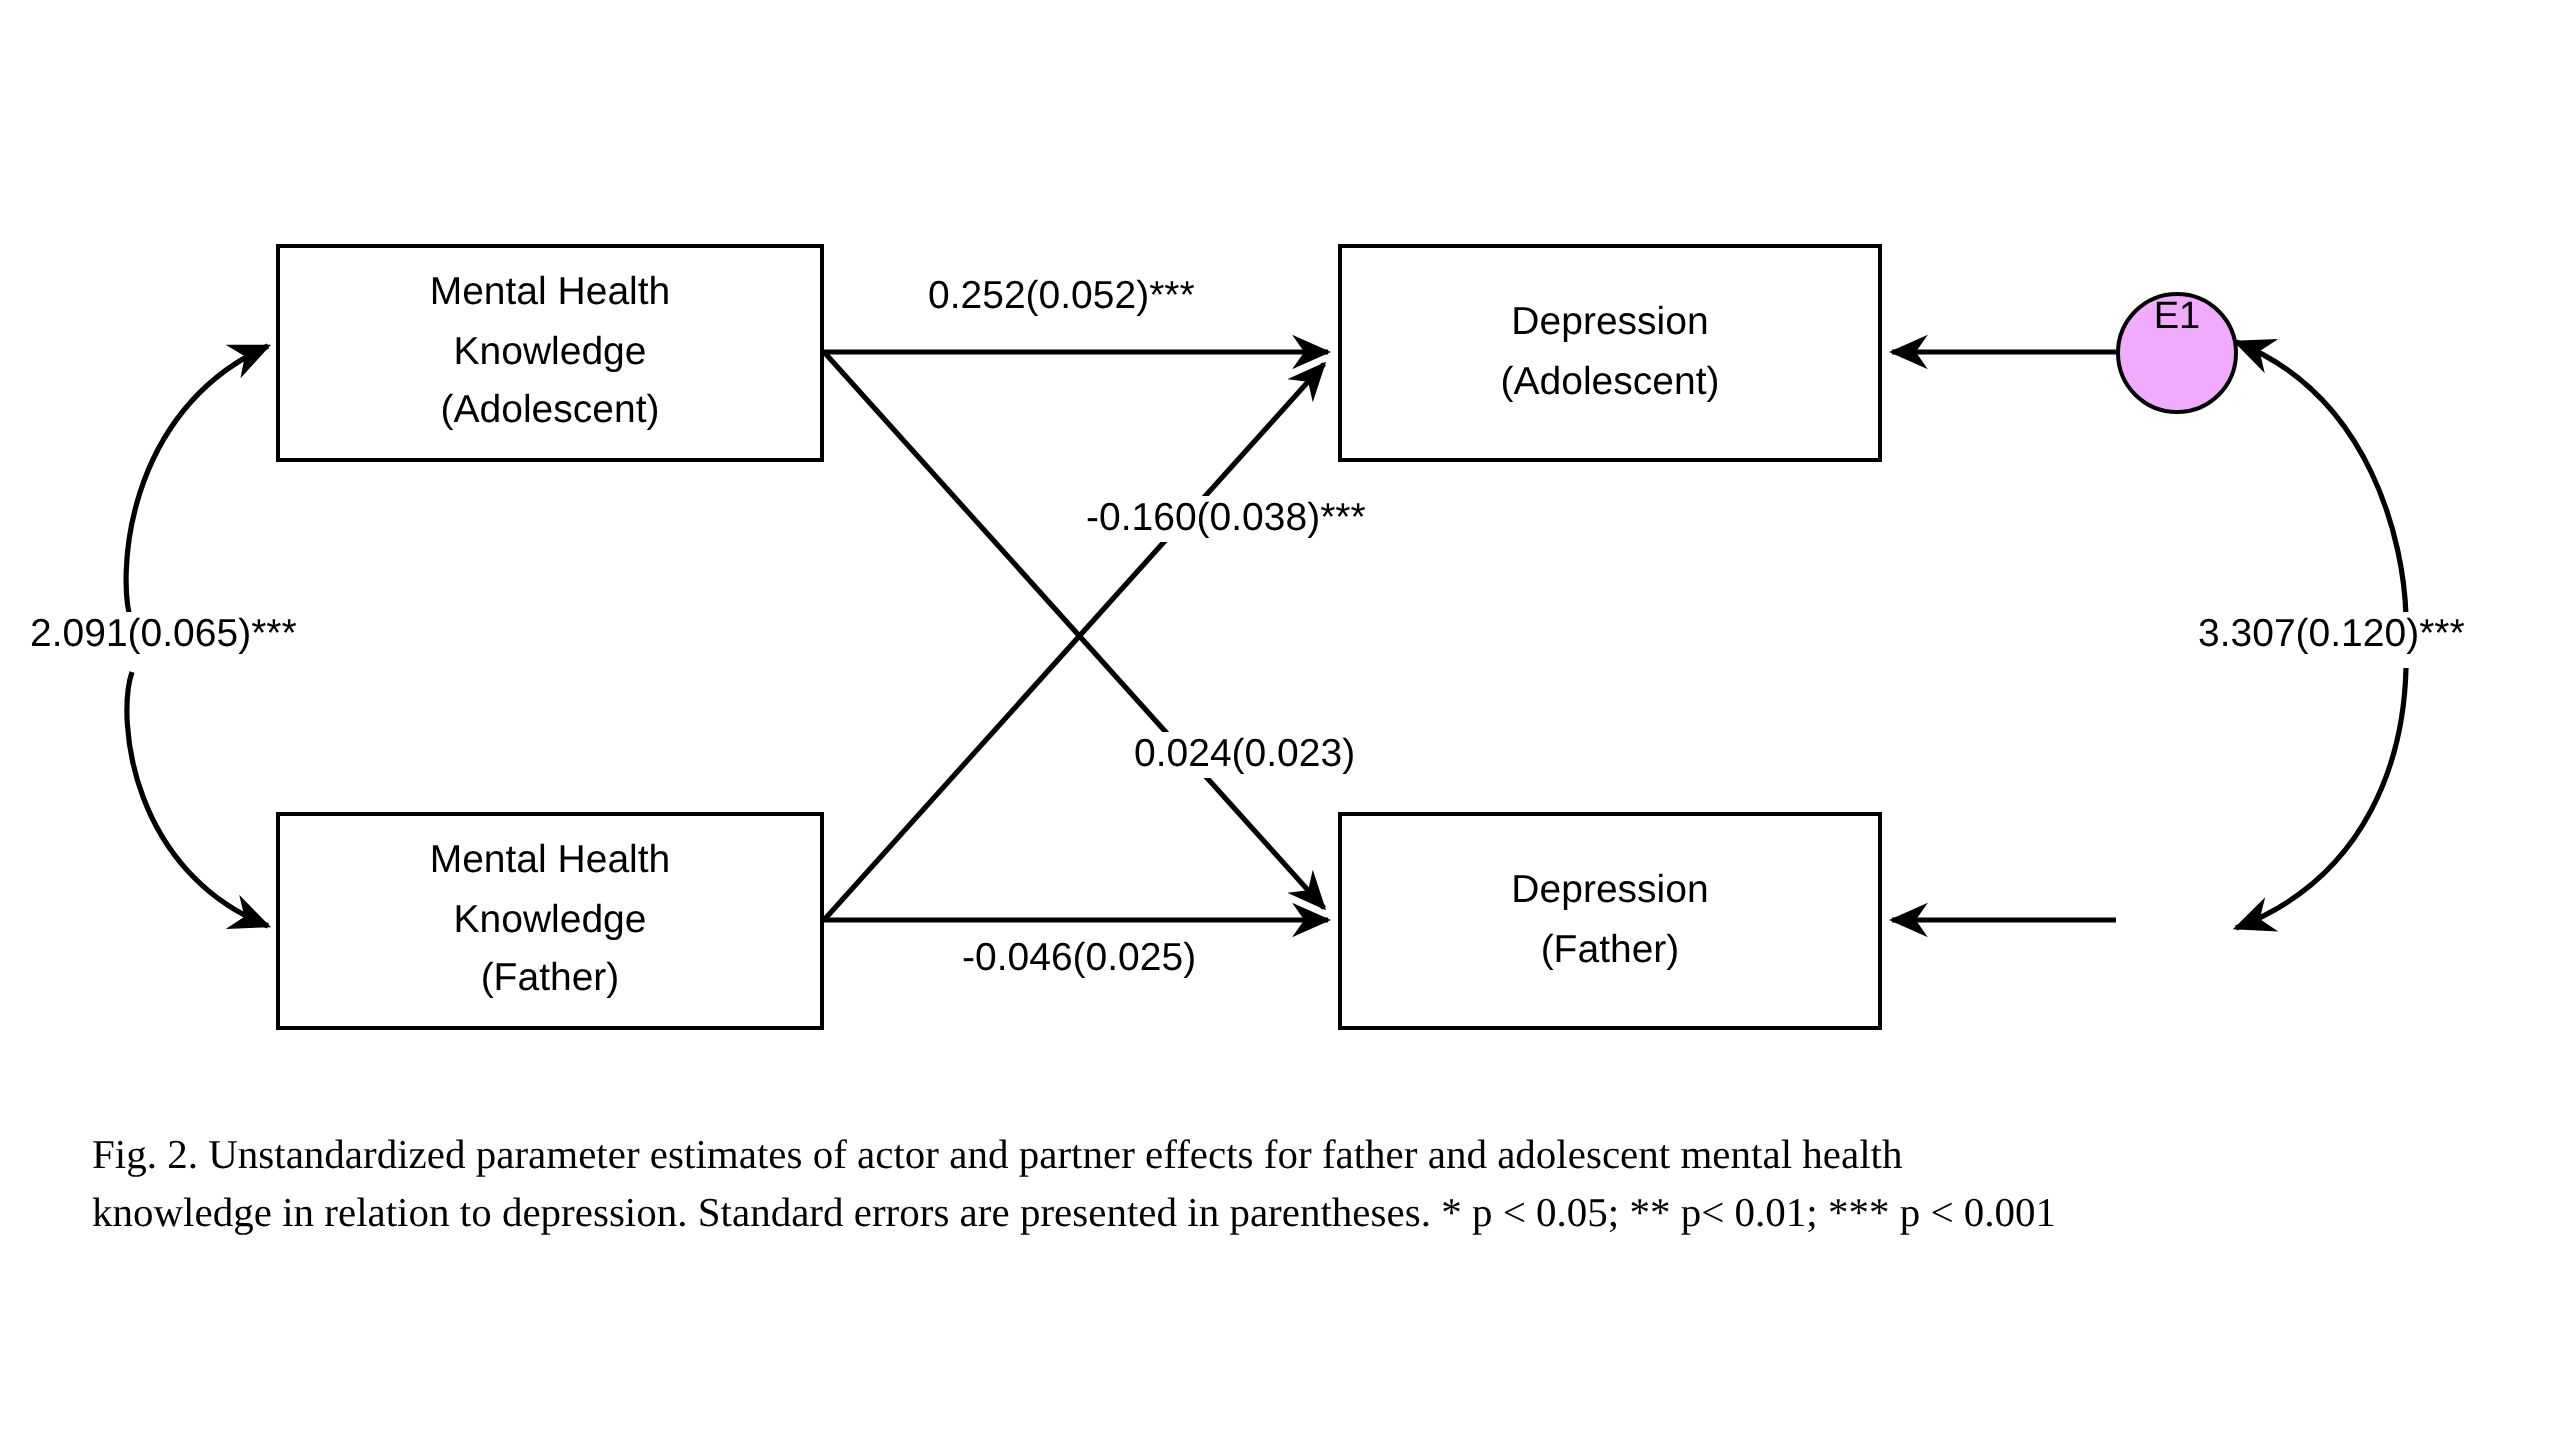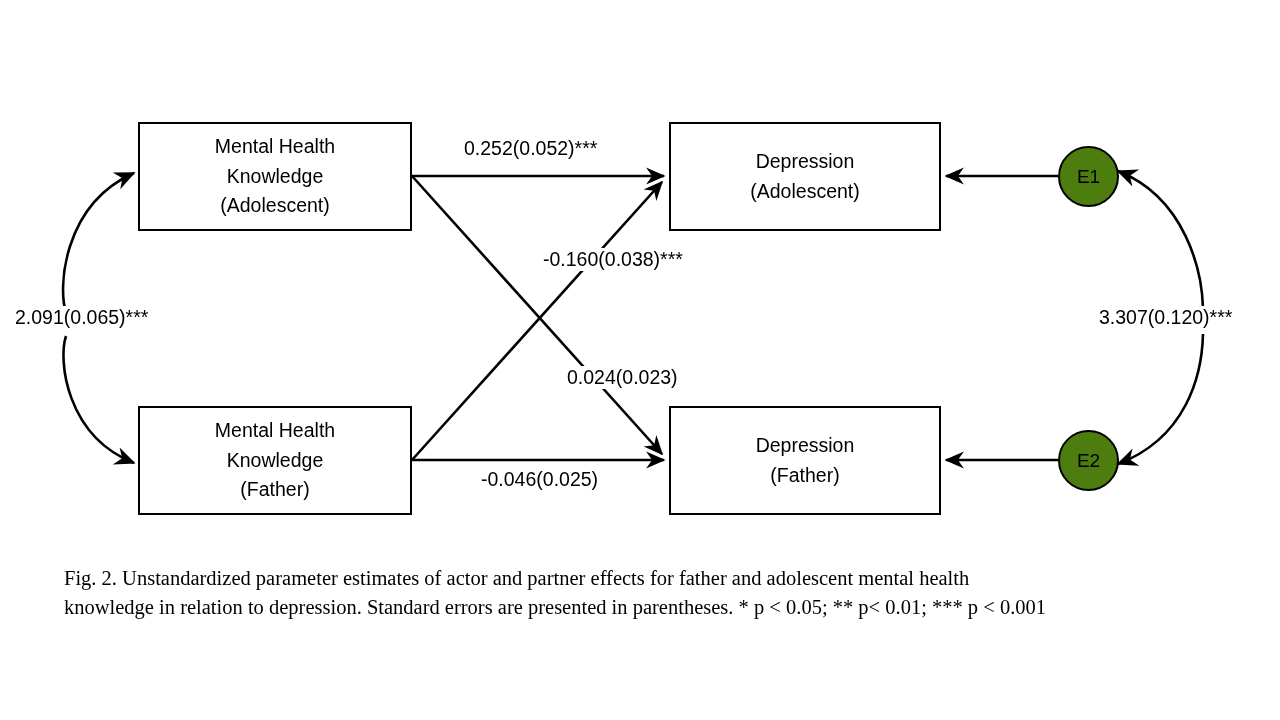"E1" .err-circle { align-items: center -> flex-start; background: #4d7c0f -> #f0abfc }
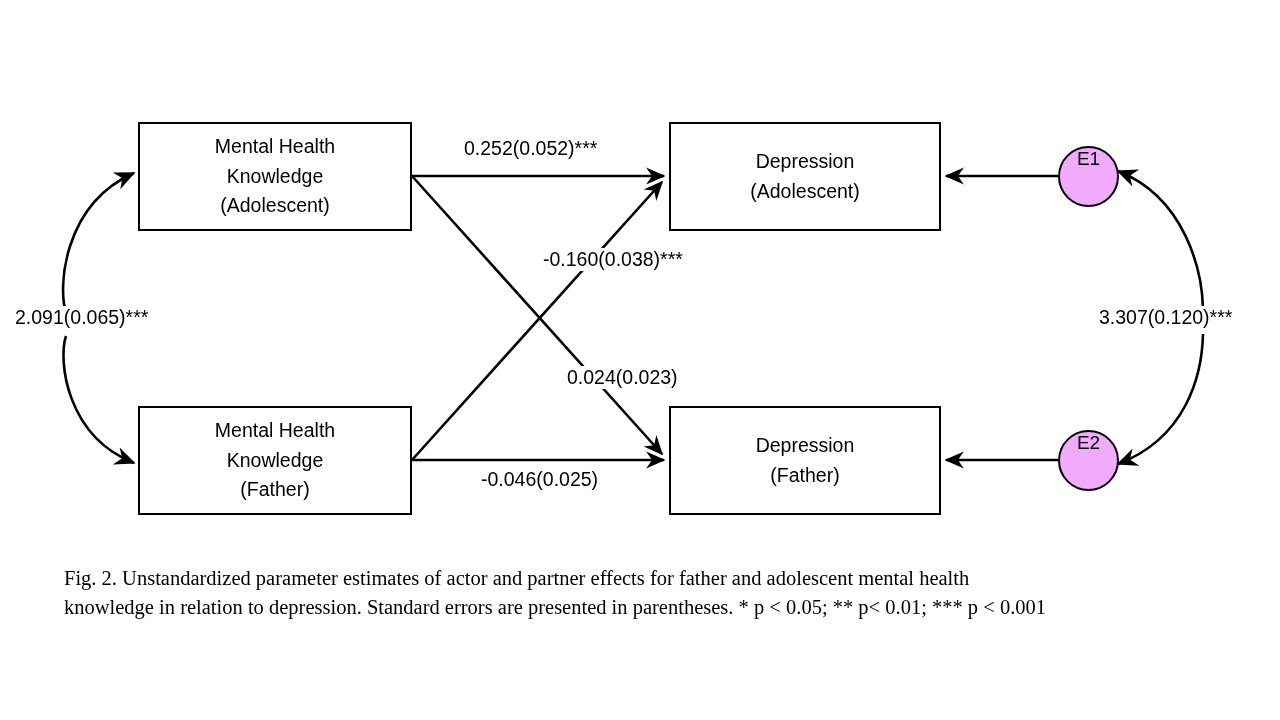"E2" div.err-circle { html: <div> <span>E2</span> </div> -> none }
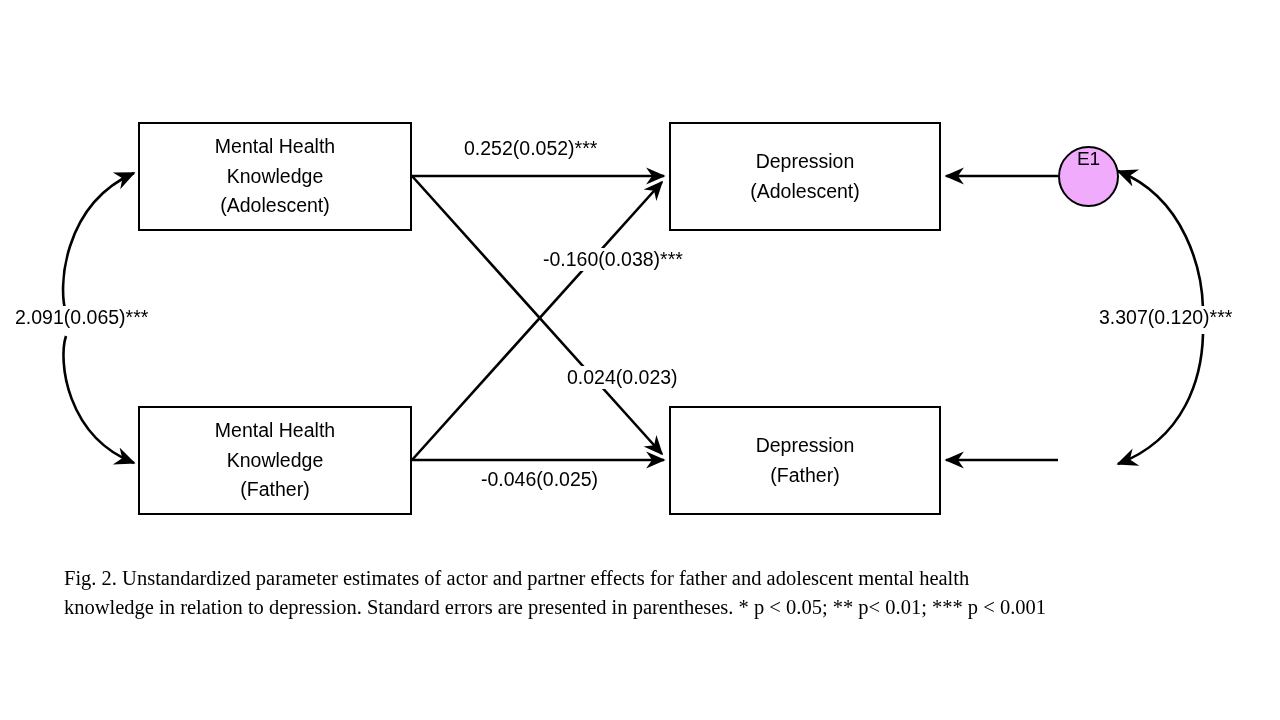"Fig. 2. Unstandardized parameter" .caption { left: 64px -> 46px }
